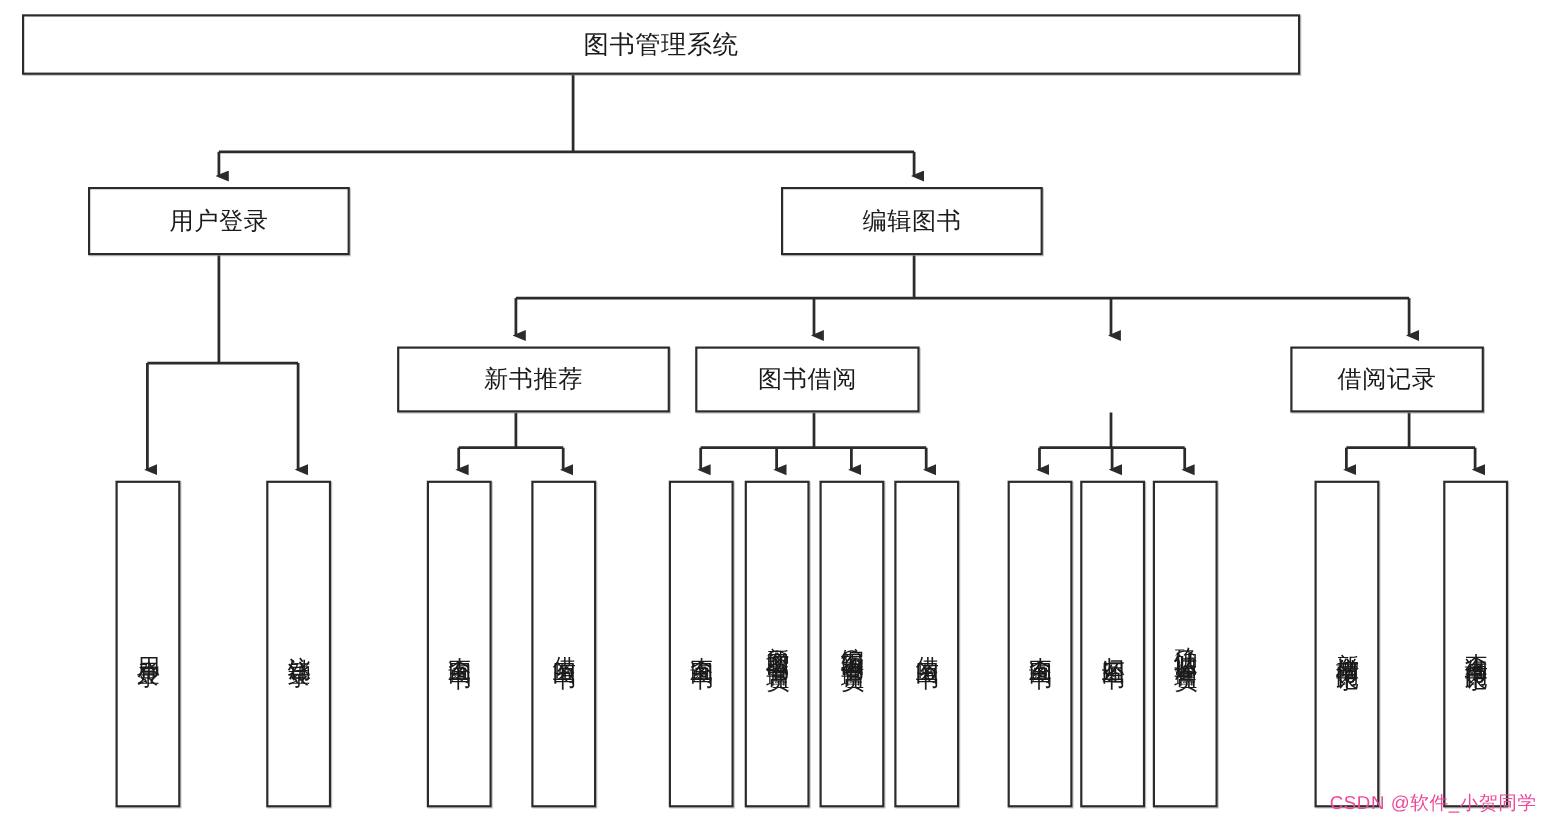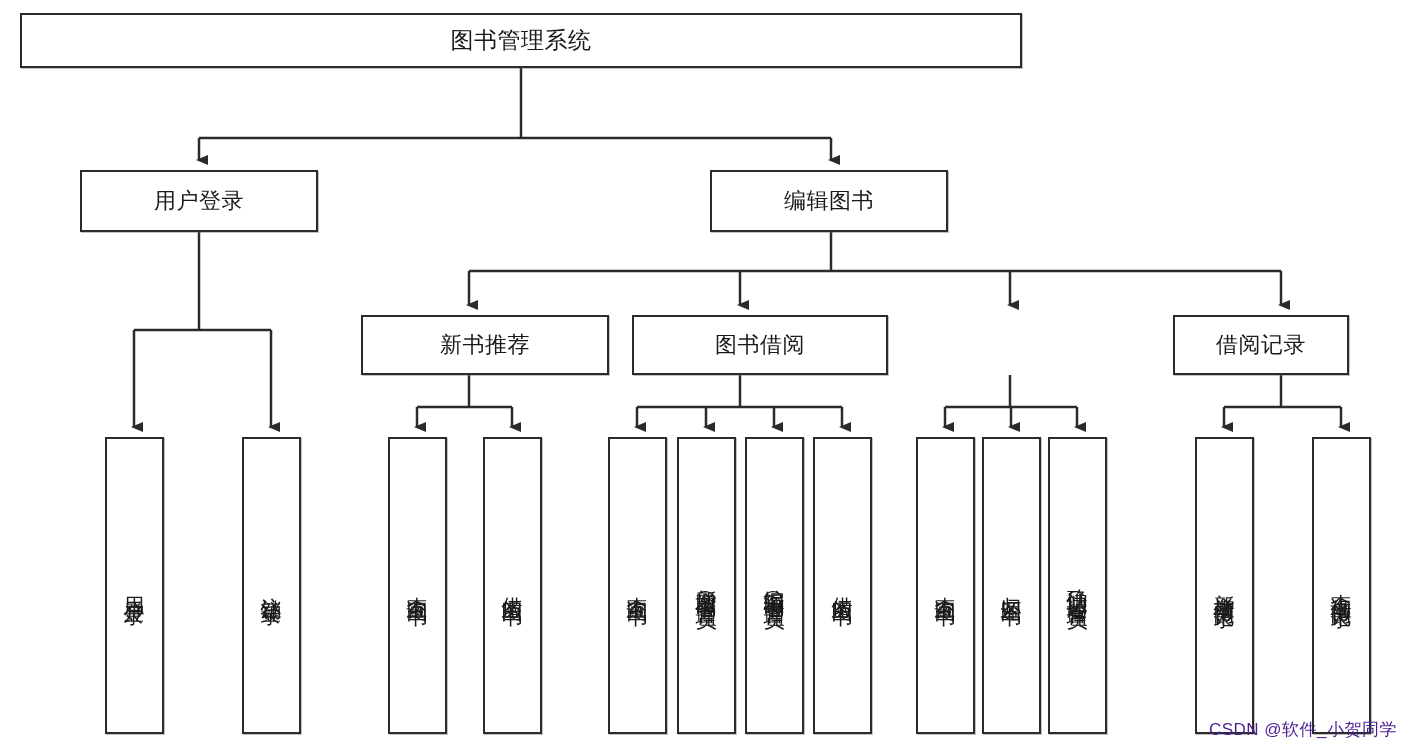"图书管理系统" div.node { width: 1002px -> 1162px }
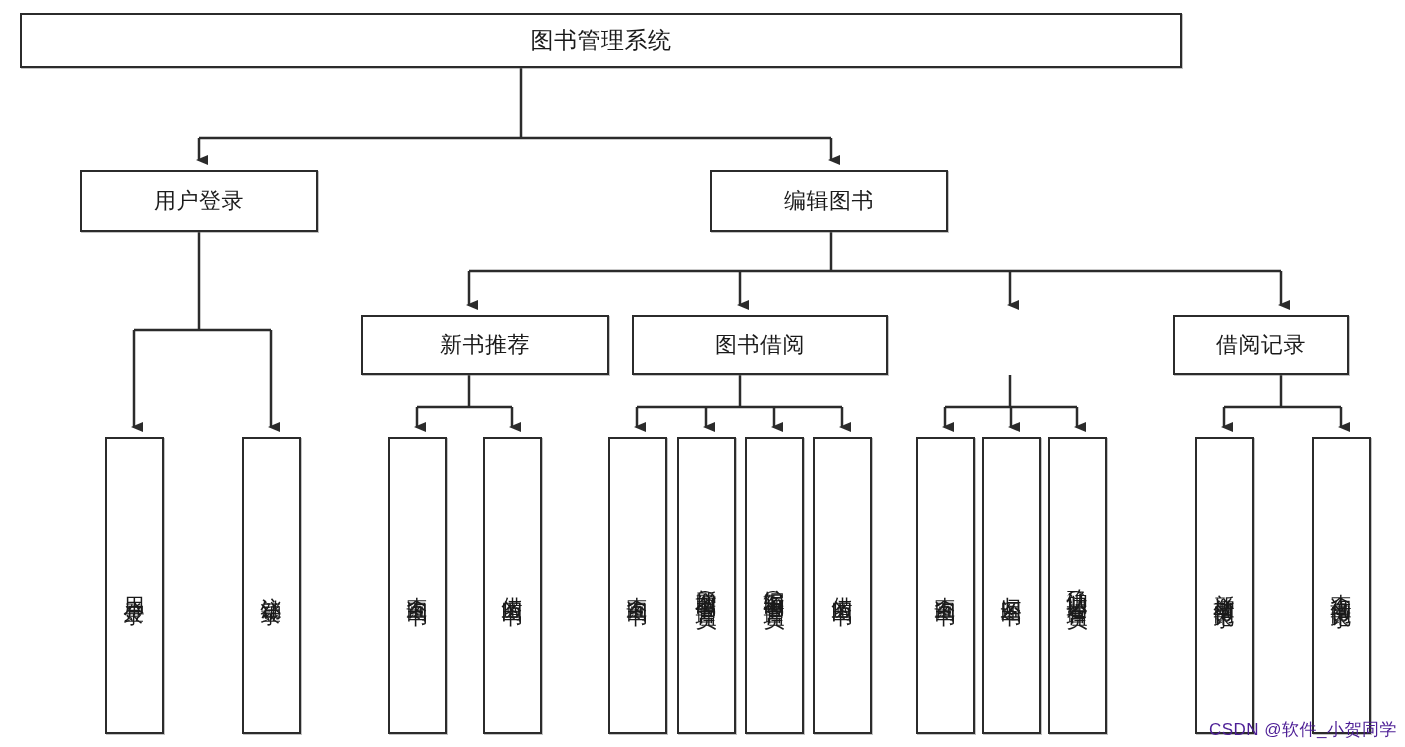"图书借阅" div.node { width: 256px -> 204px }
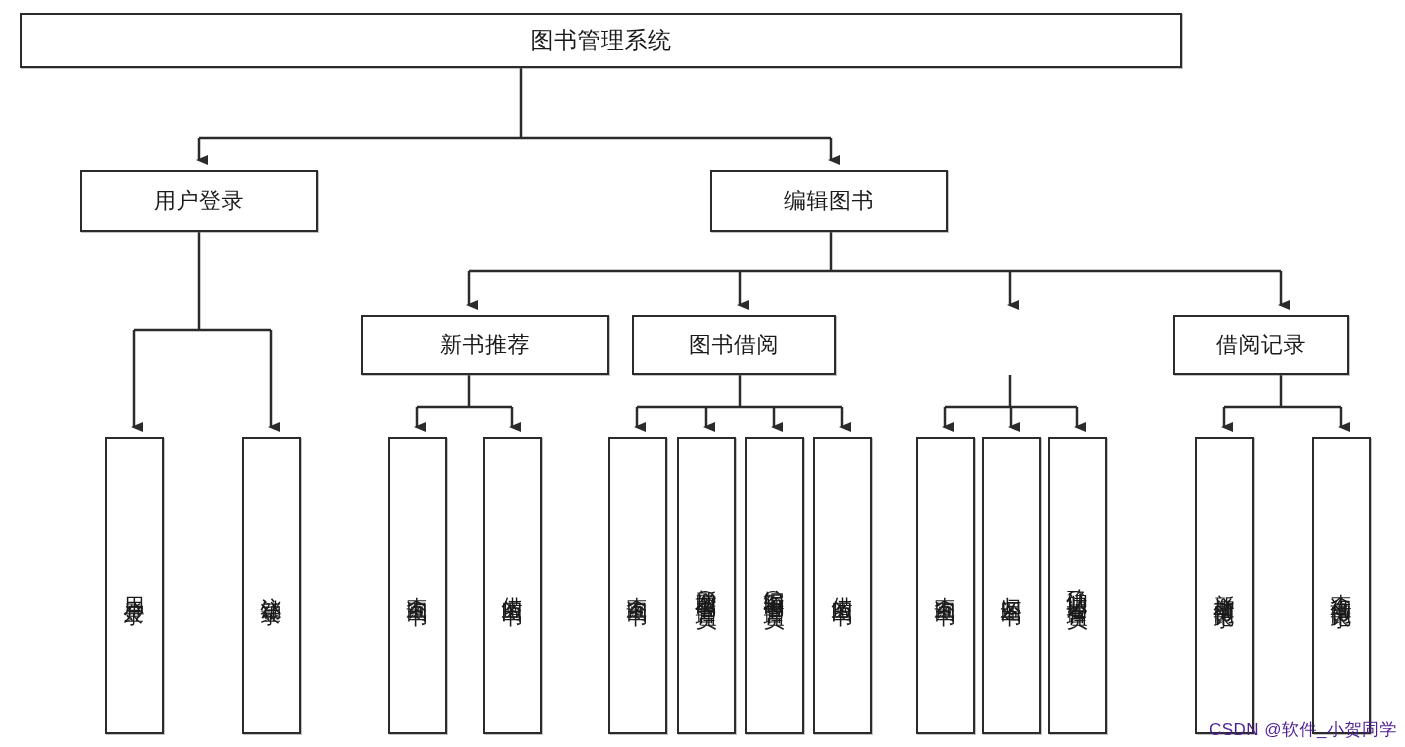"CSDN @软件_小贺同学" .watermark { color: #4c1d95 -> #ec4899 }
